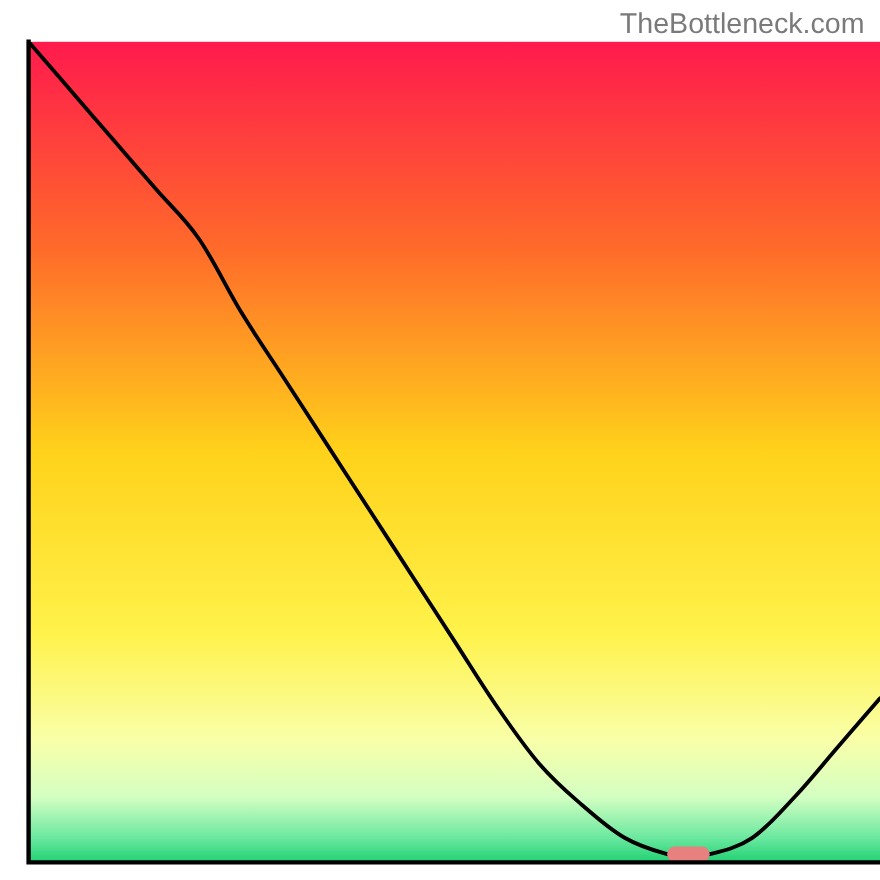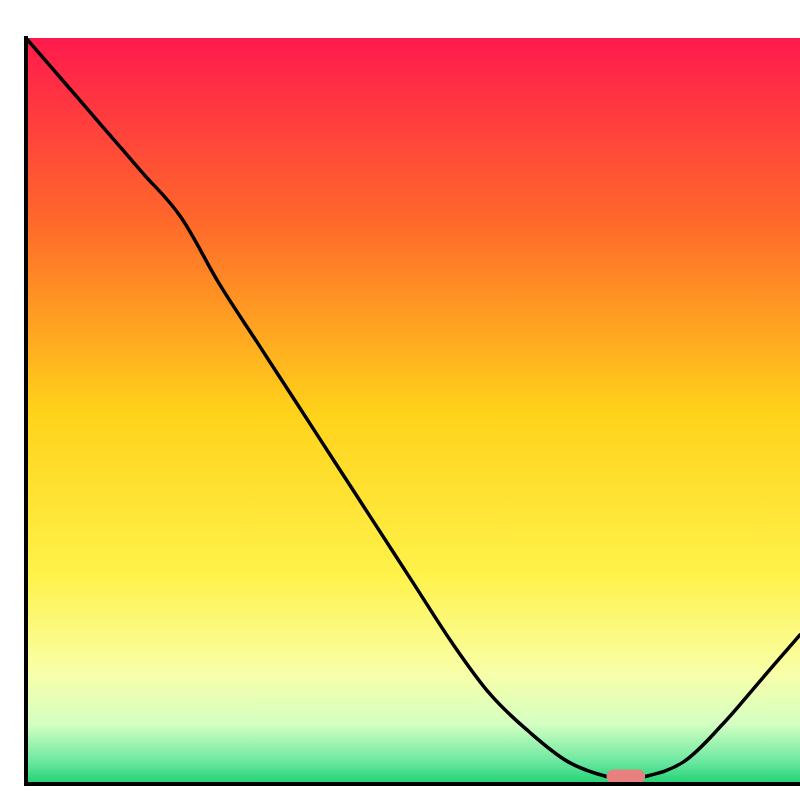"TheBottleneck.com" div.watermark { html: none -> <div>TheBottleneck.com</div> }
